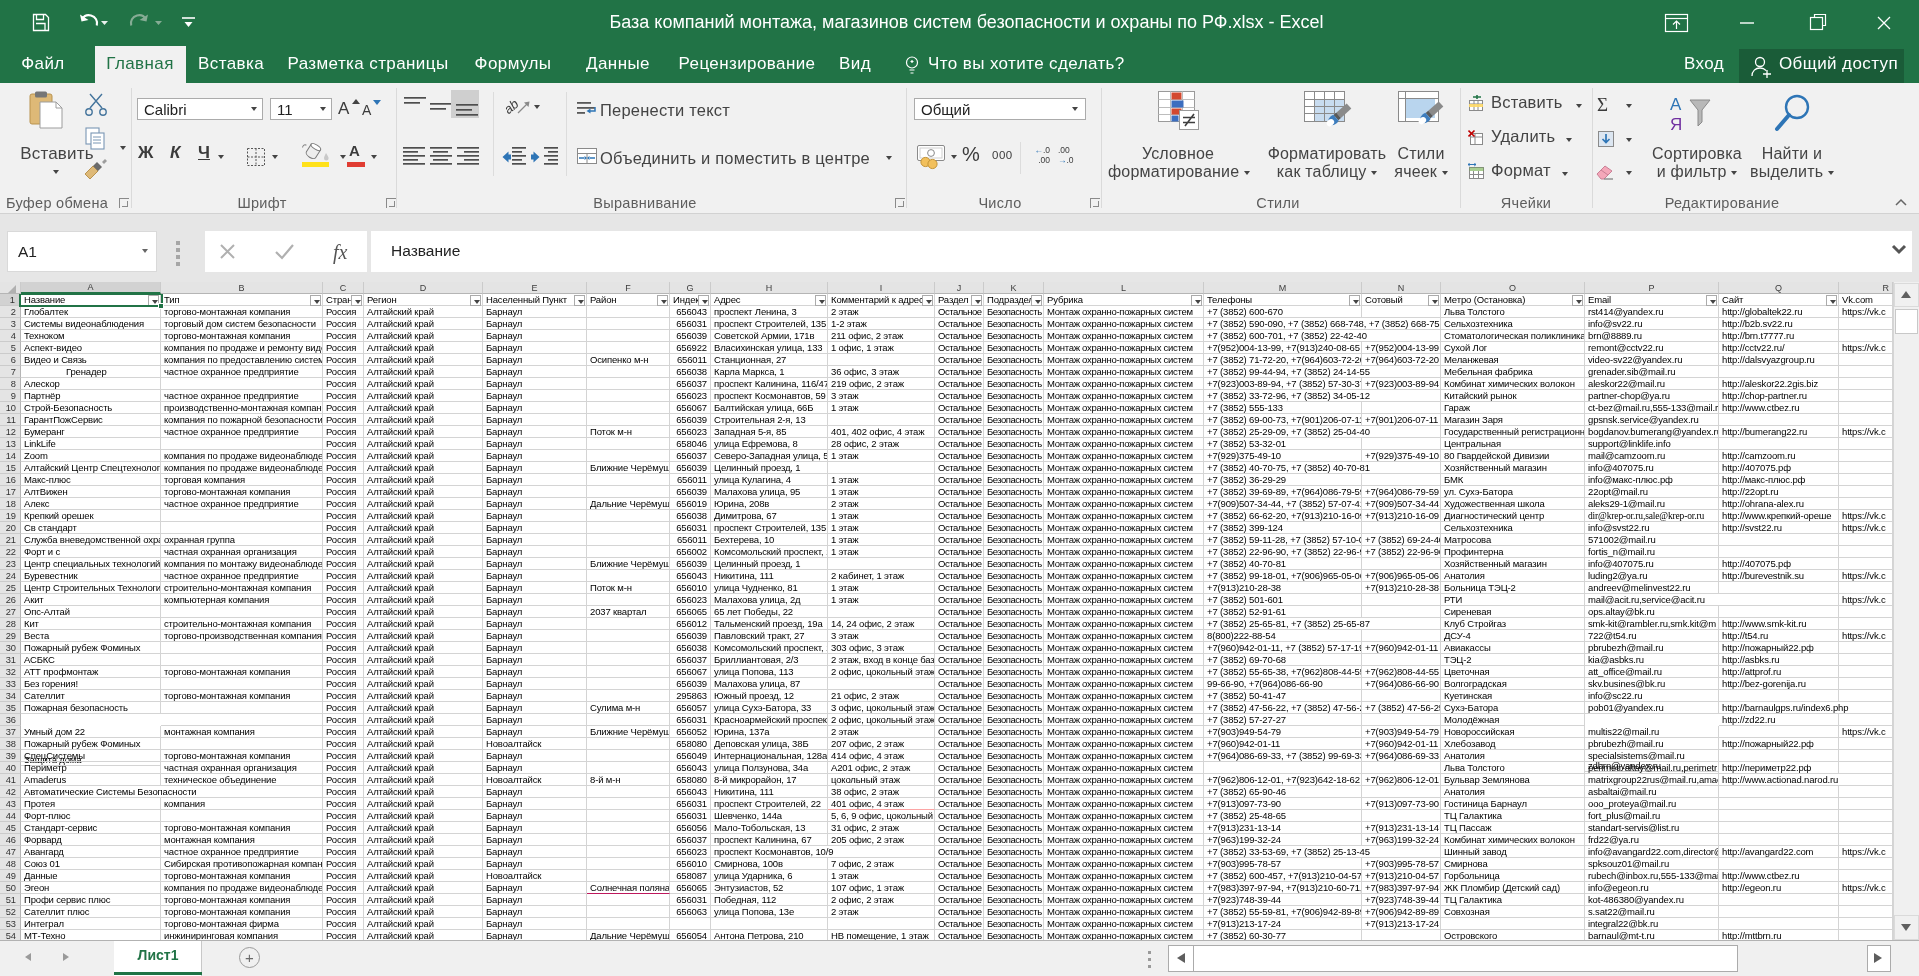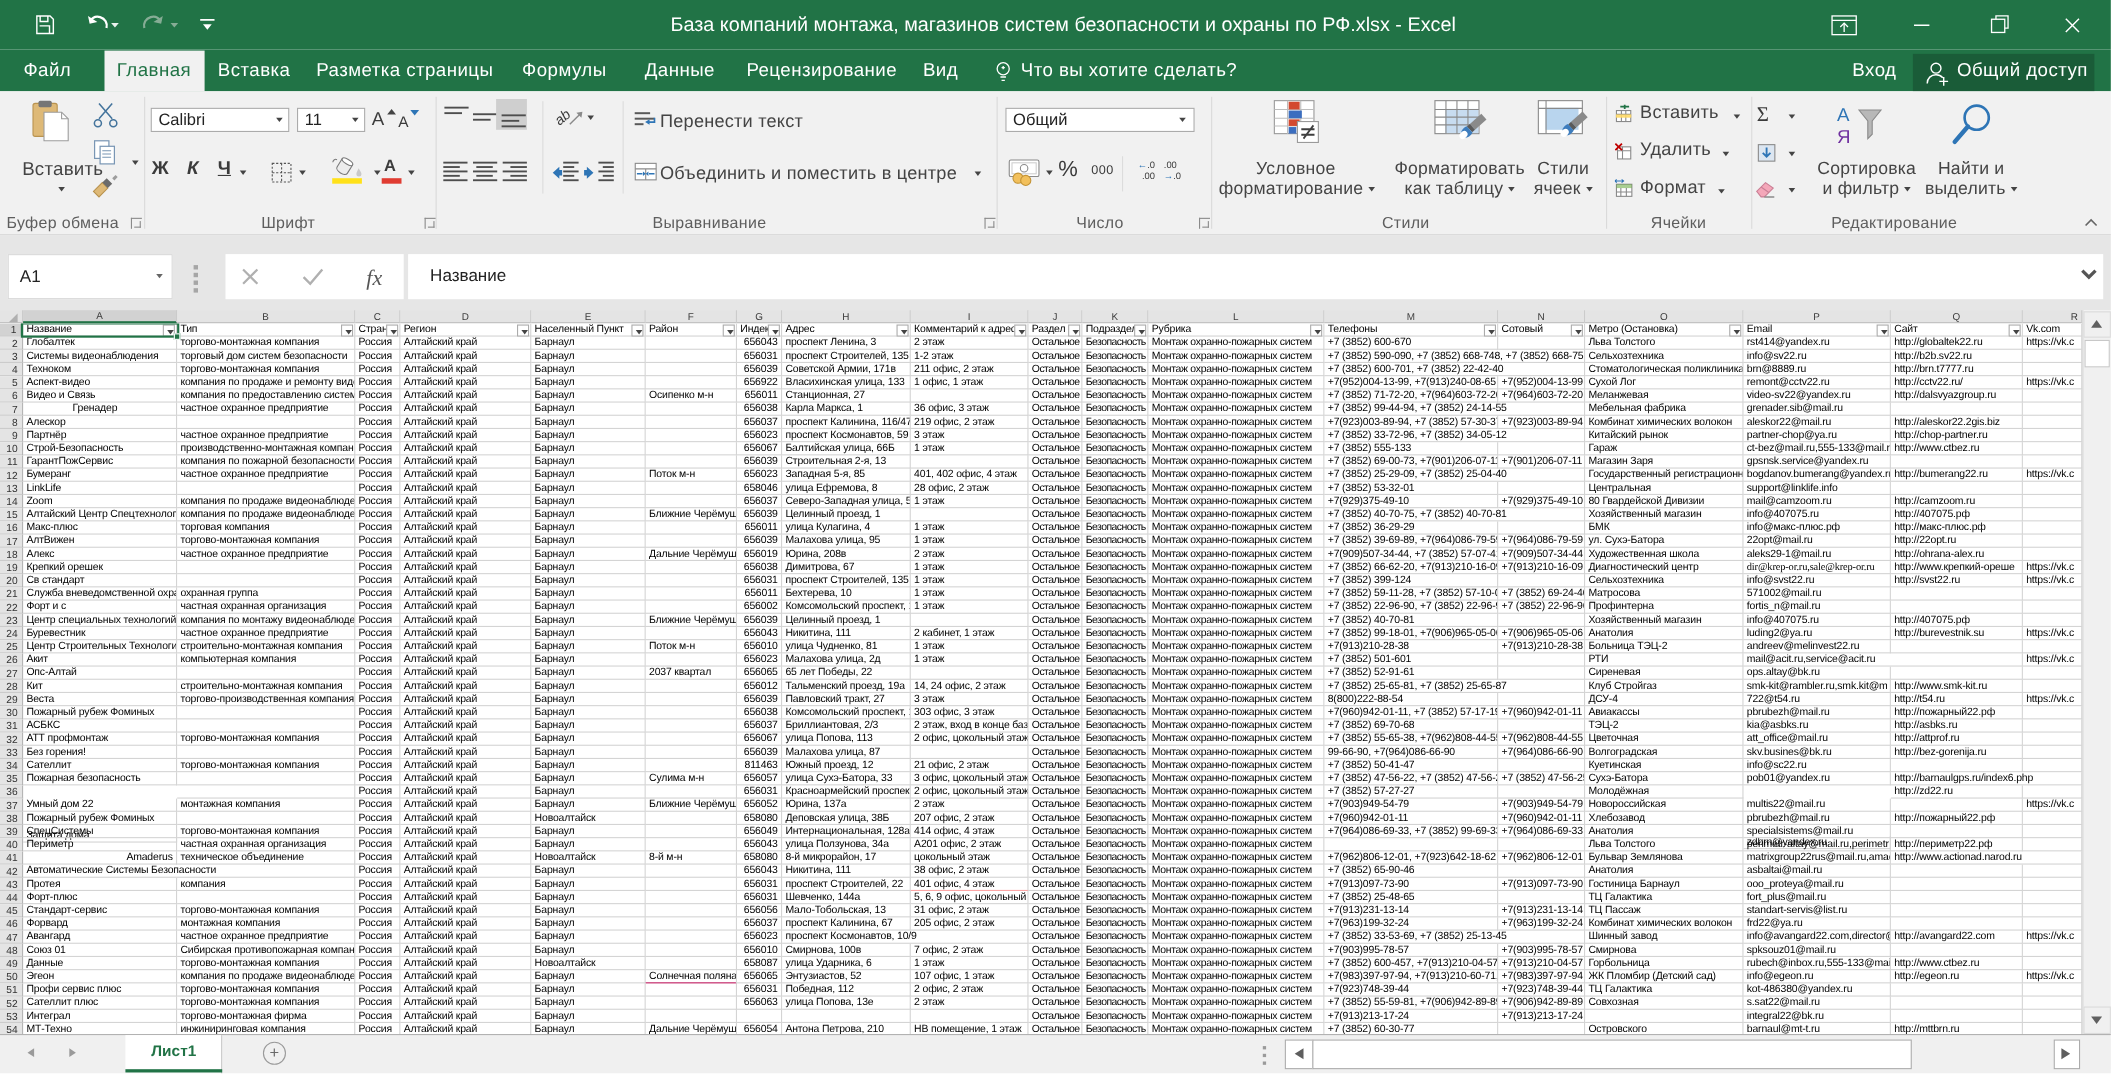"811463" div.cell { text: 811463 -> 295863 }
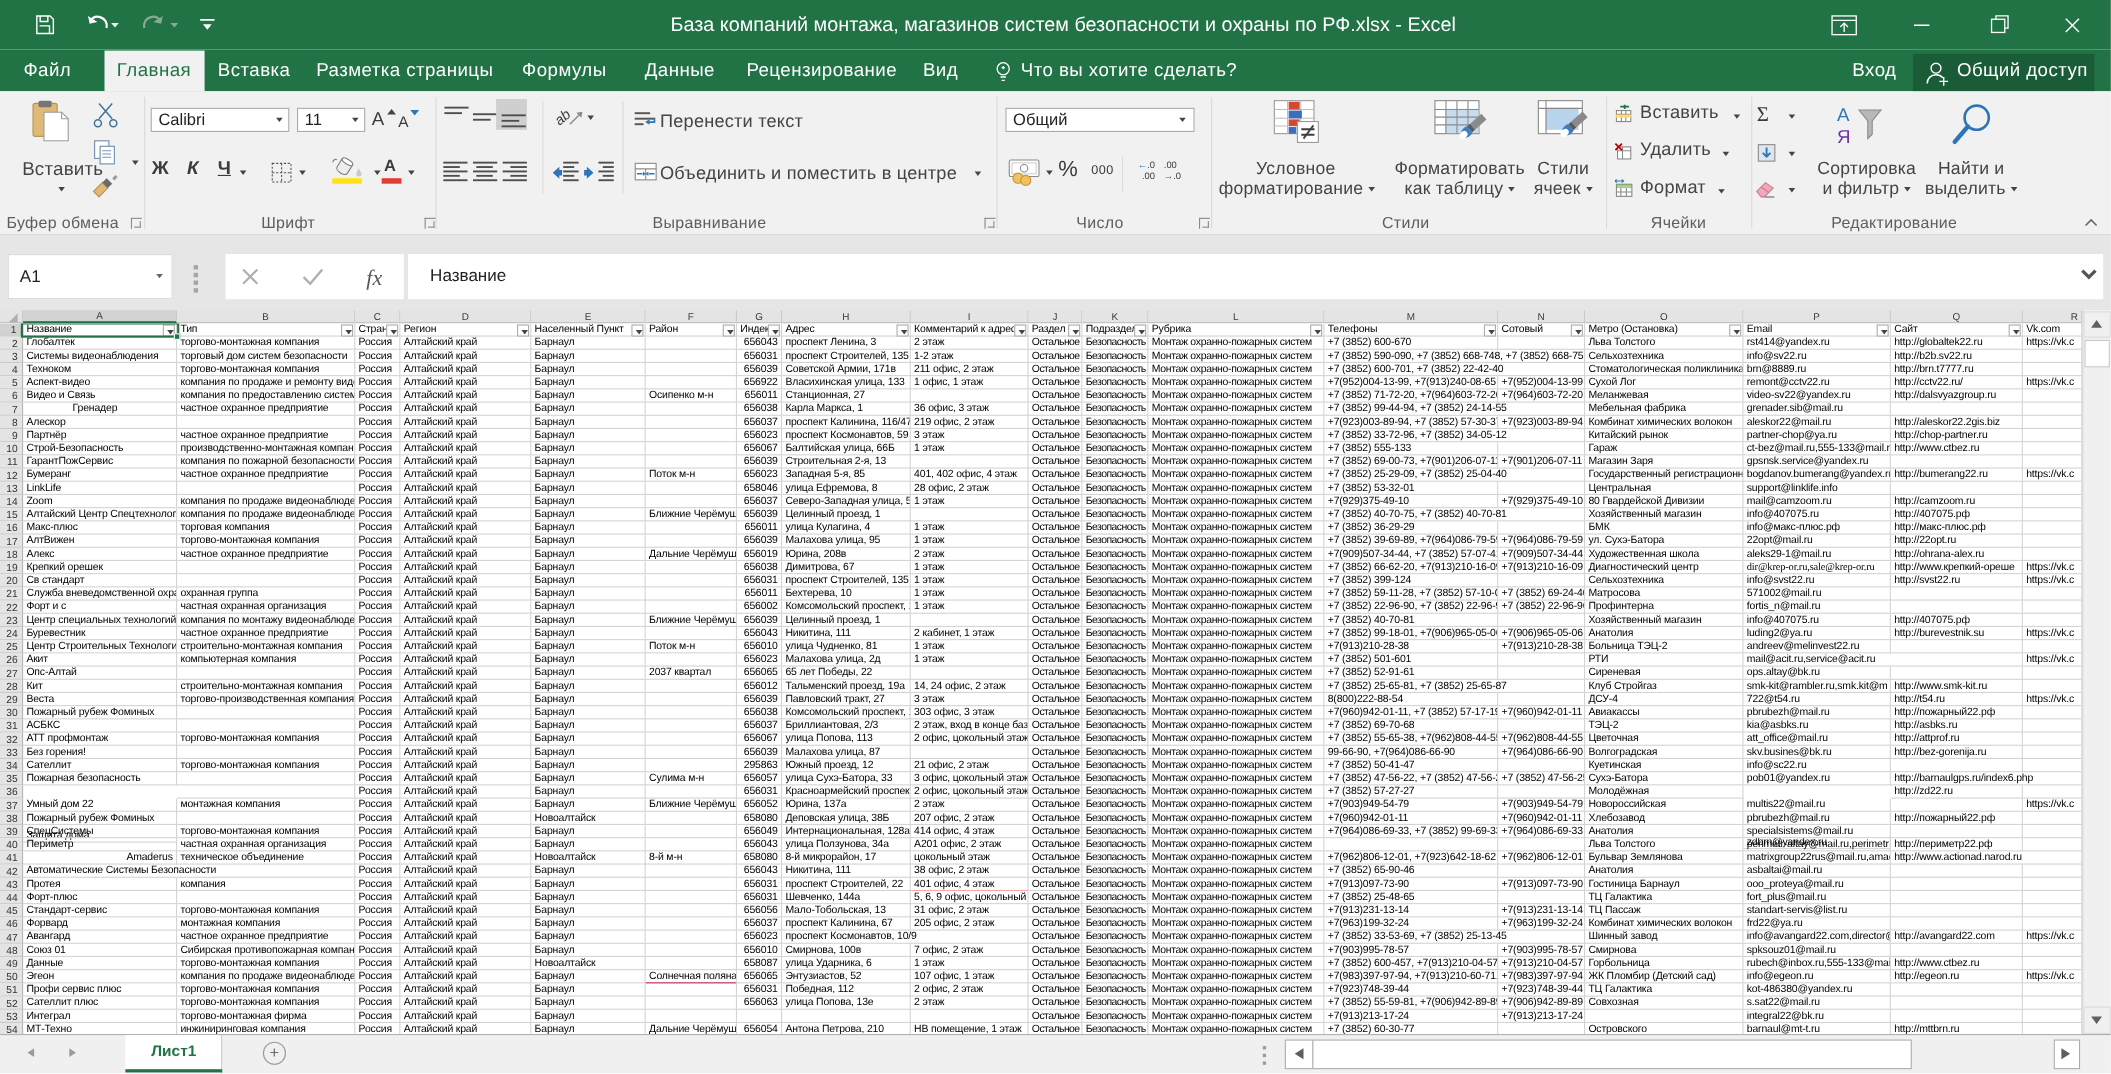"Amaderus" div.cell { text-align: right -> none }
